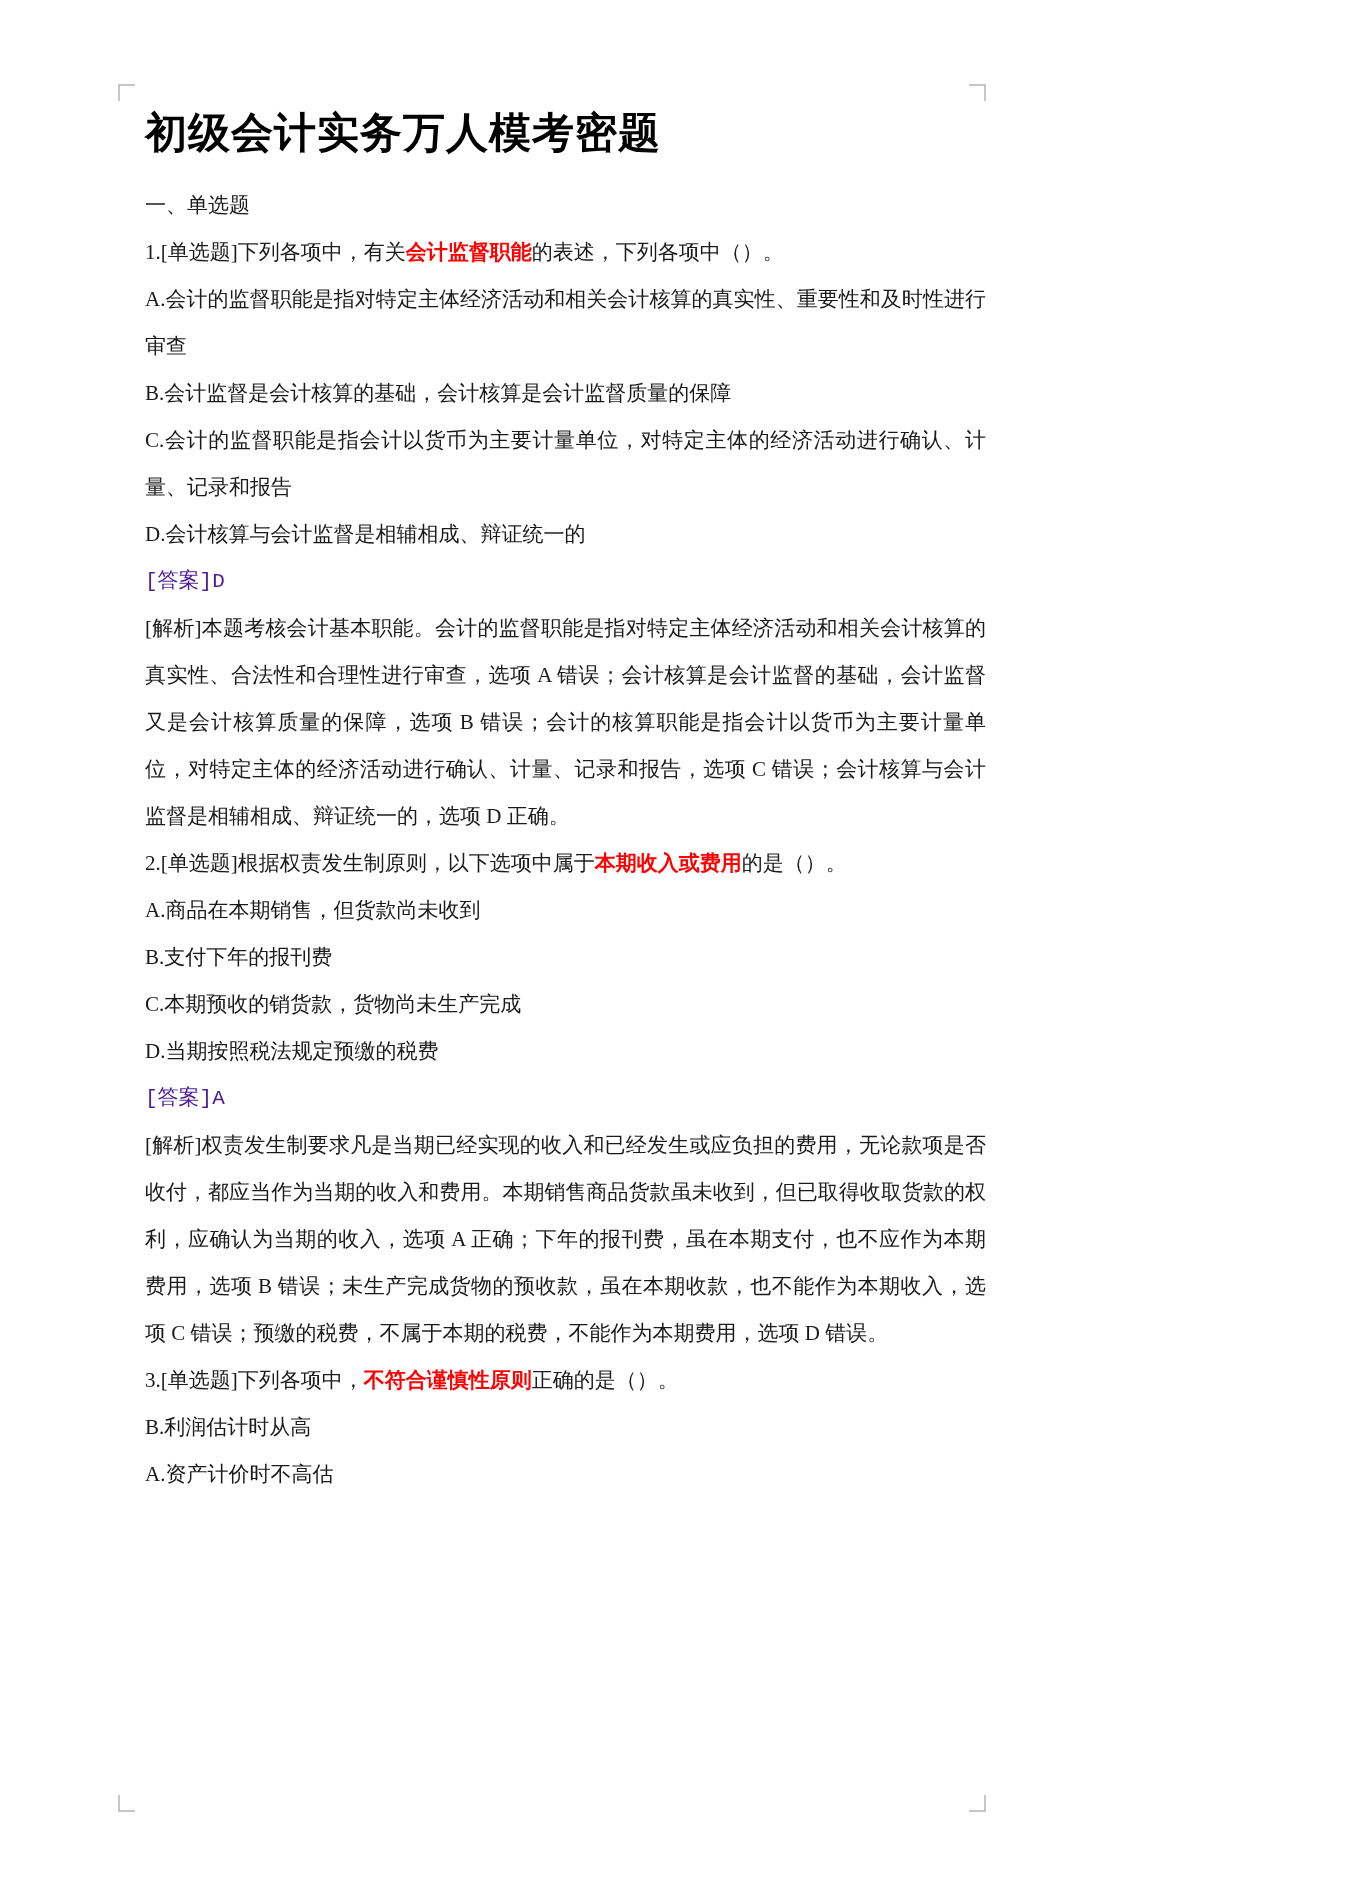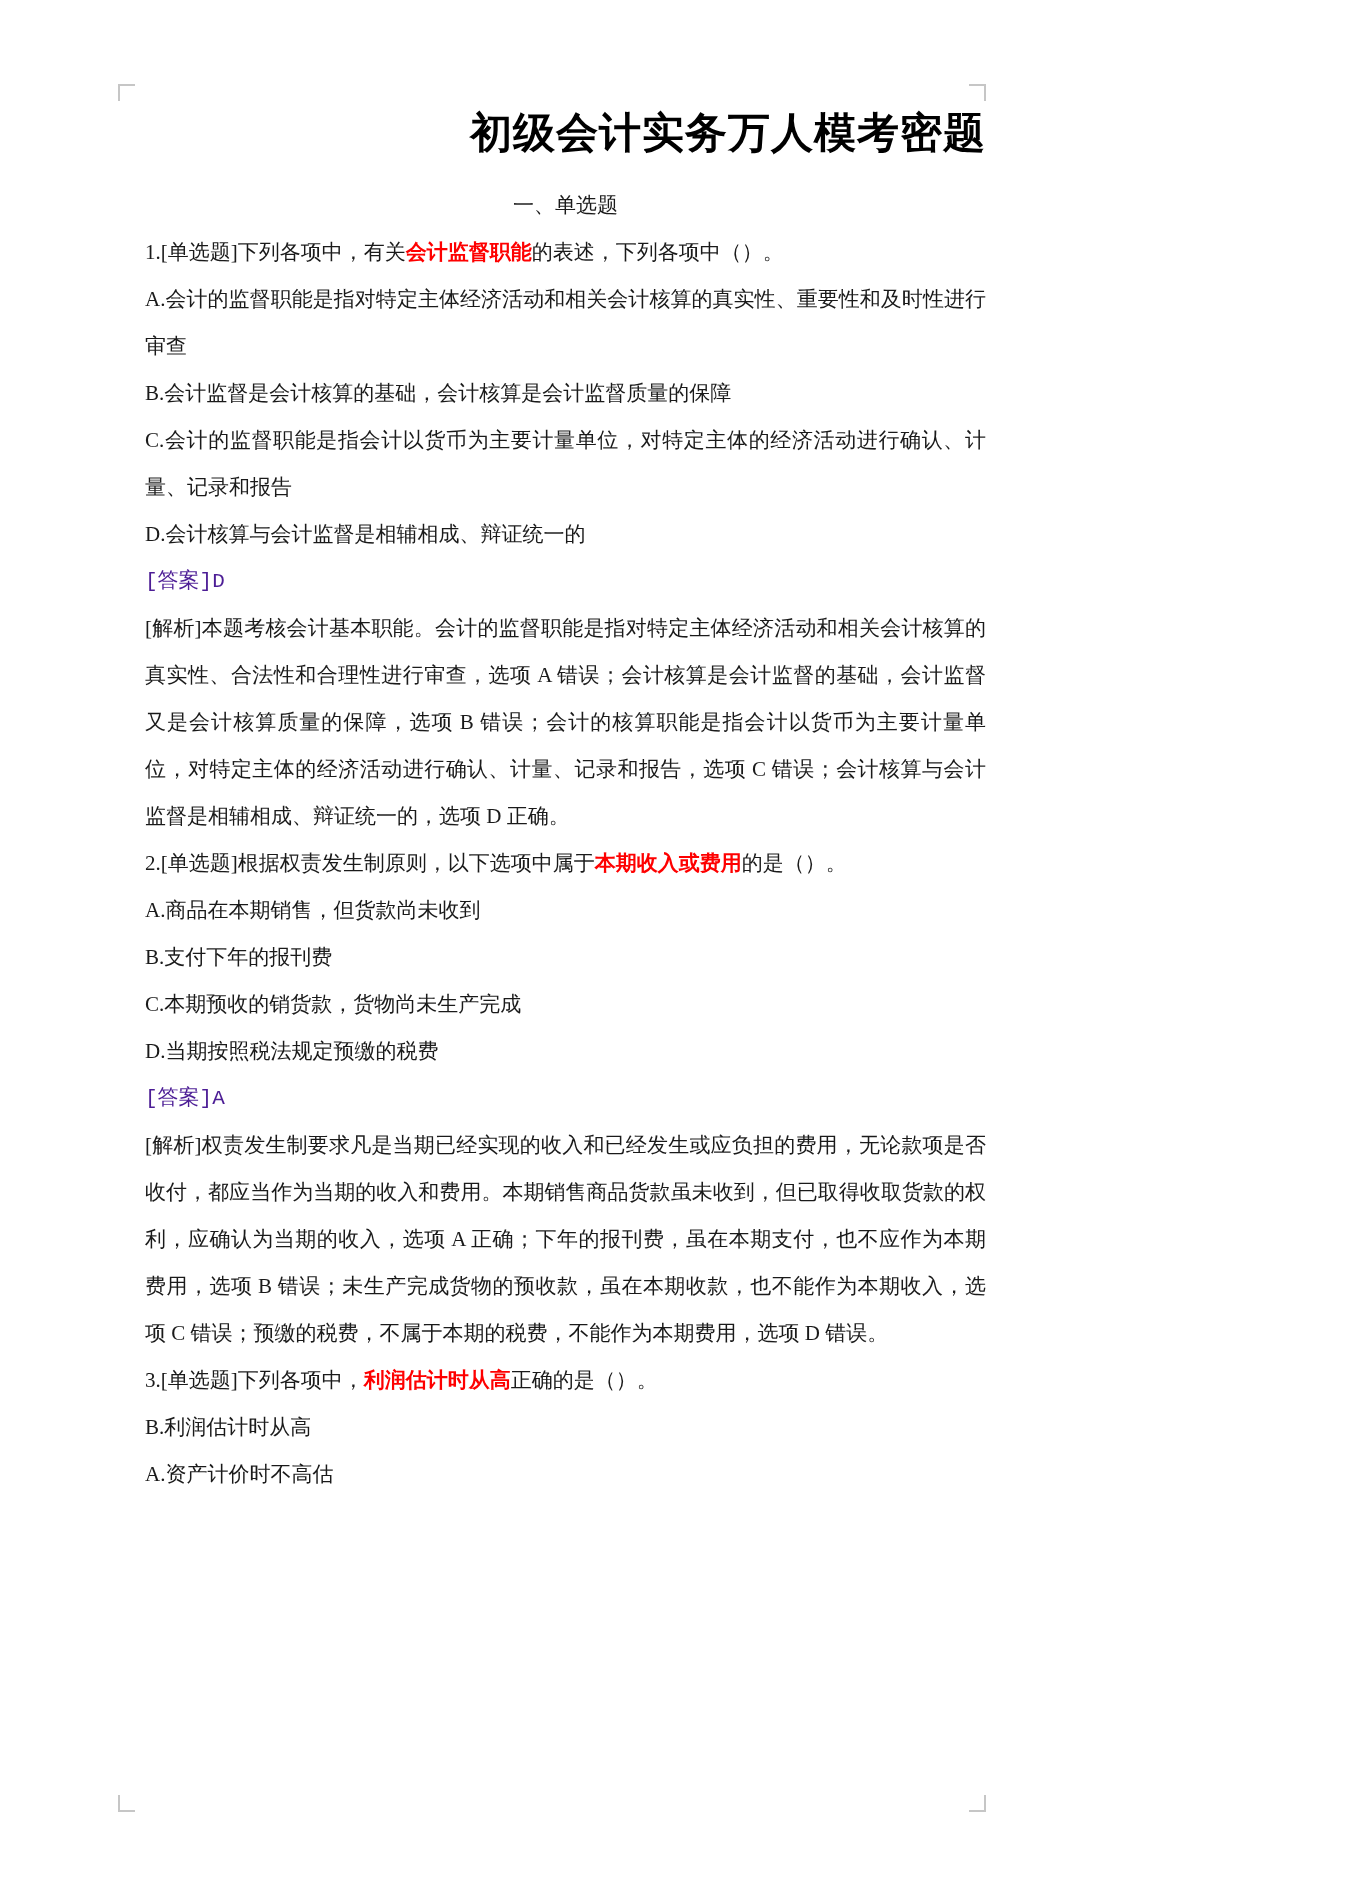"初级会计实务万人模考密题" .doc-title { text-align: right -> left }
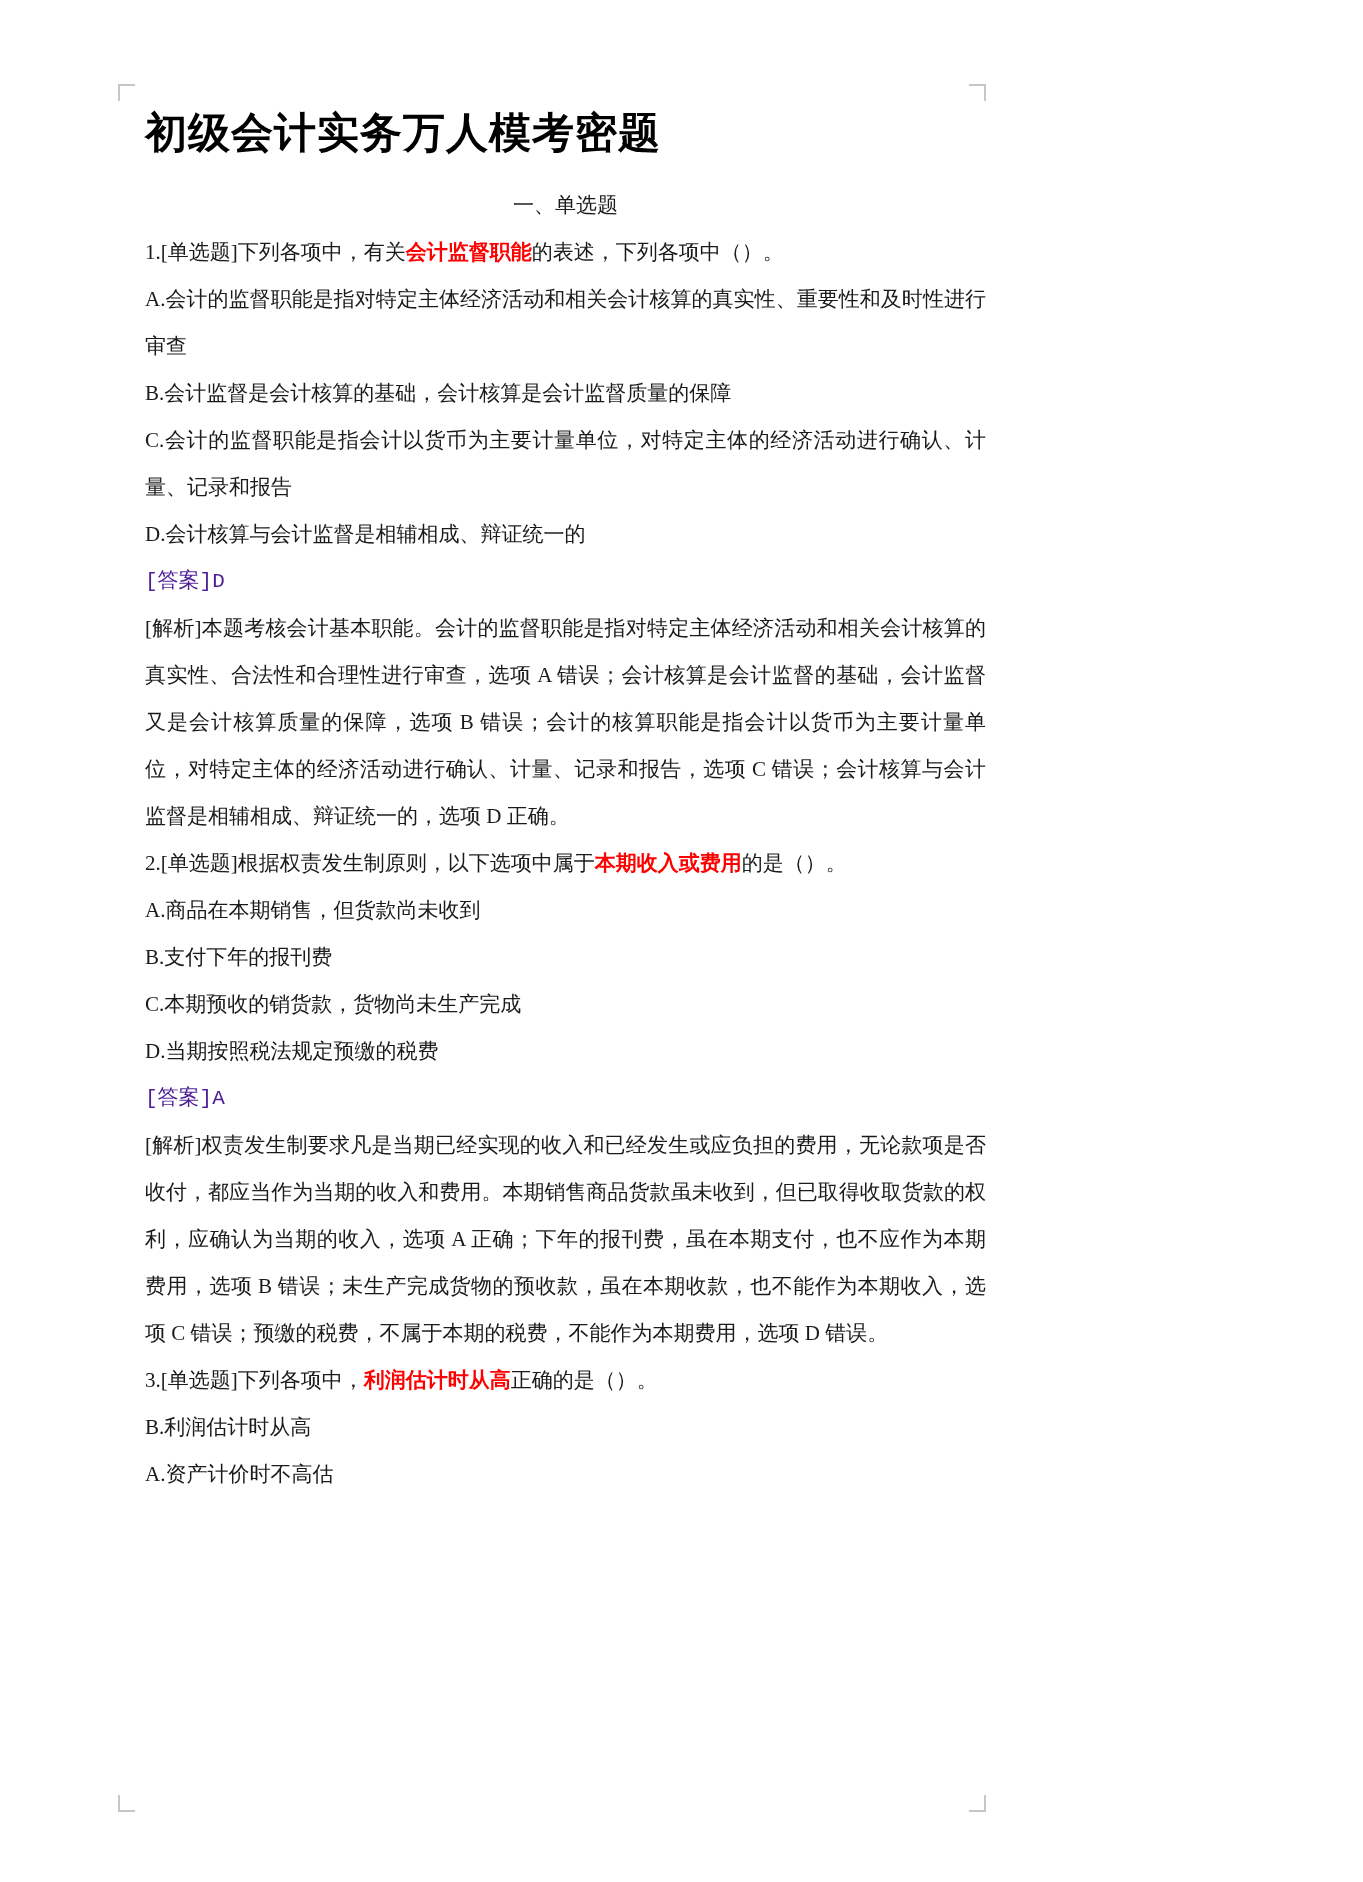"一、单选题" .section-heading { text-align: center -> left }
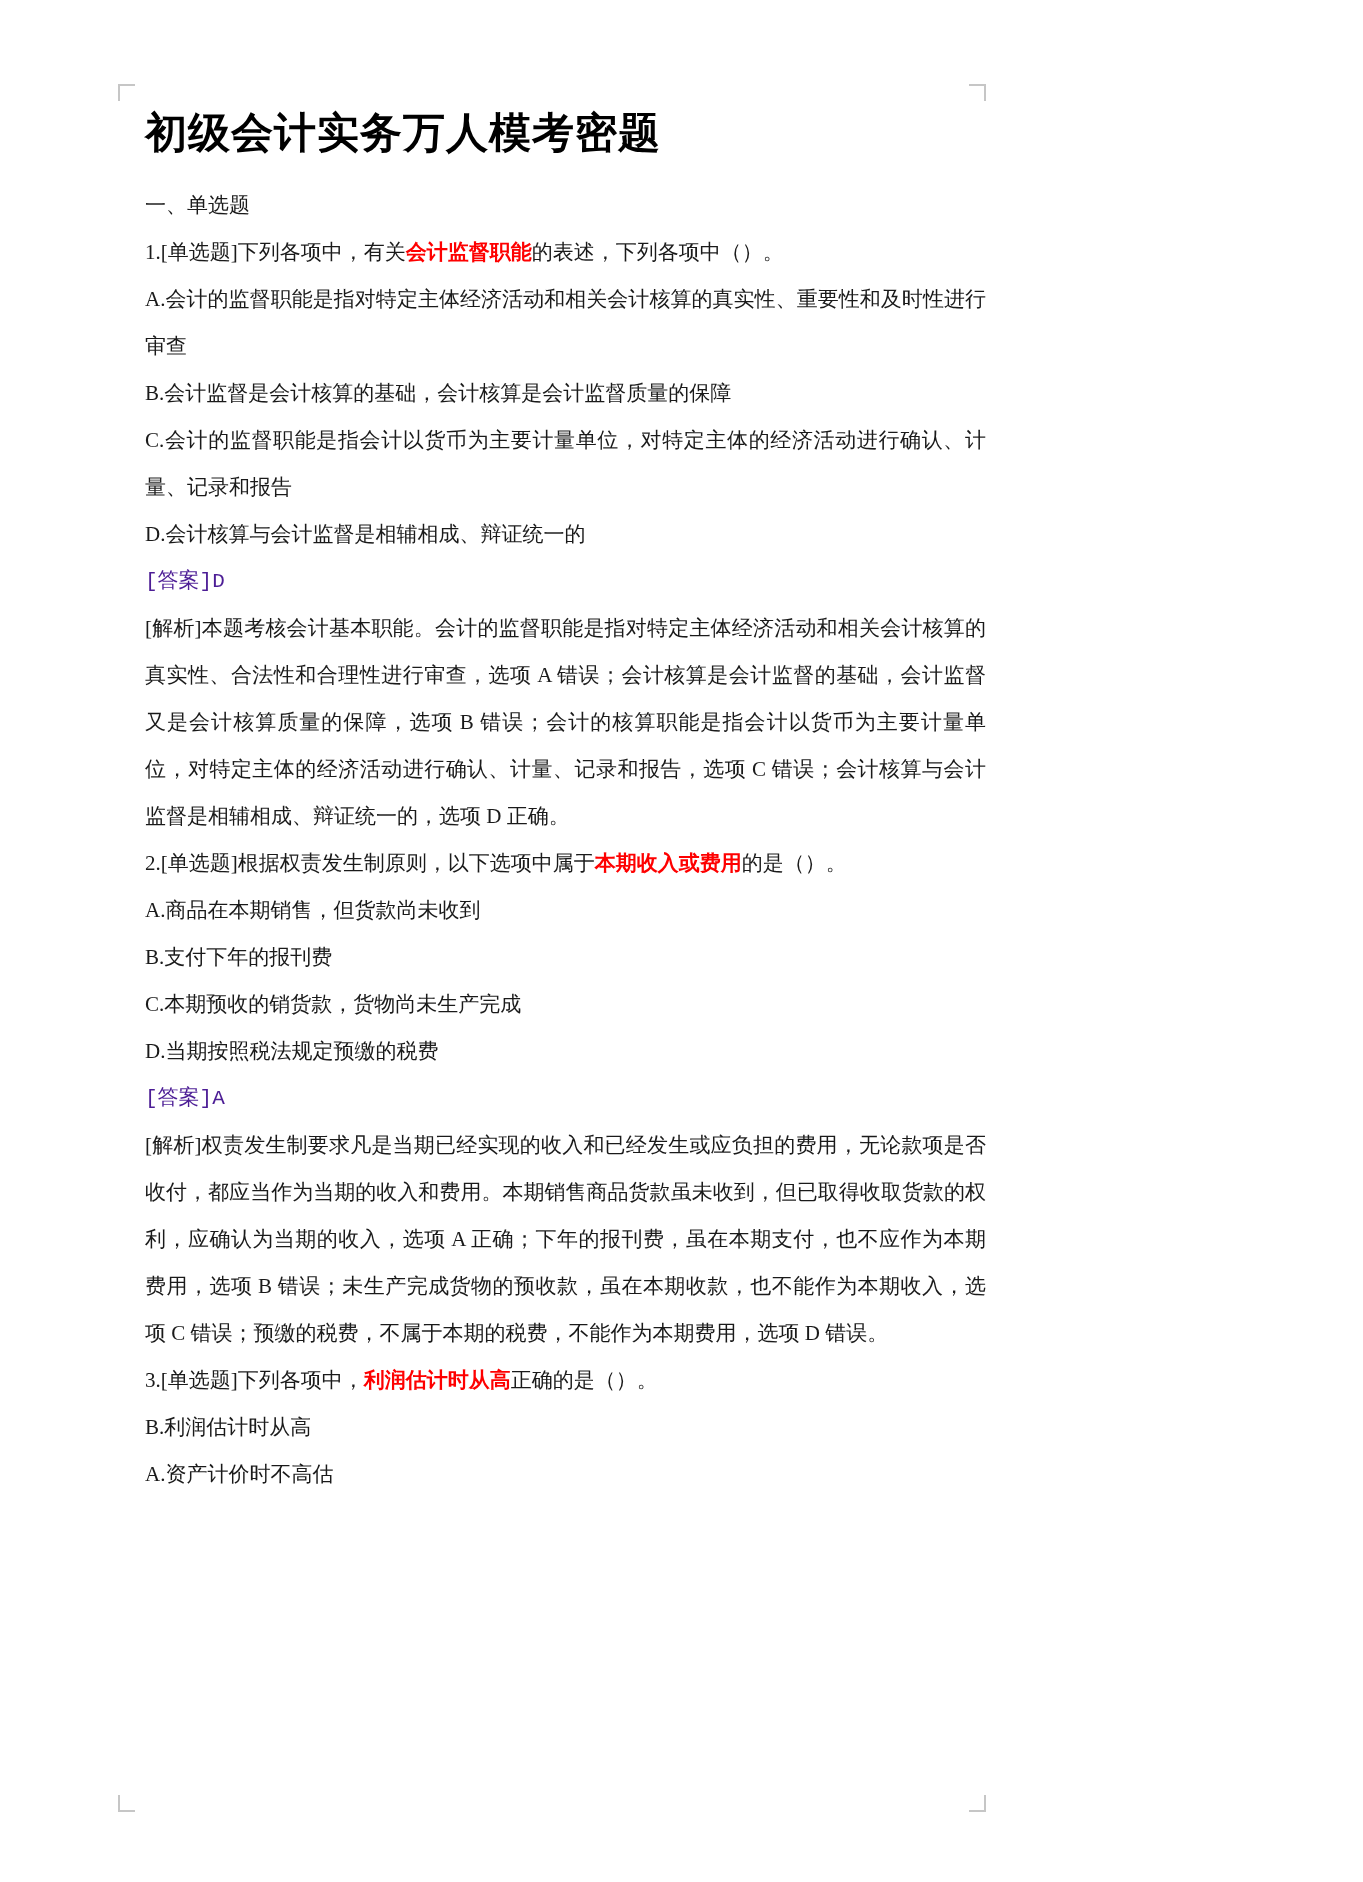"利润估计时从高" span.hl { text: 利润估计时从高 -> 不符合谨慎性原则 }
